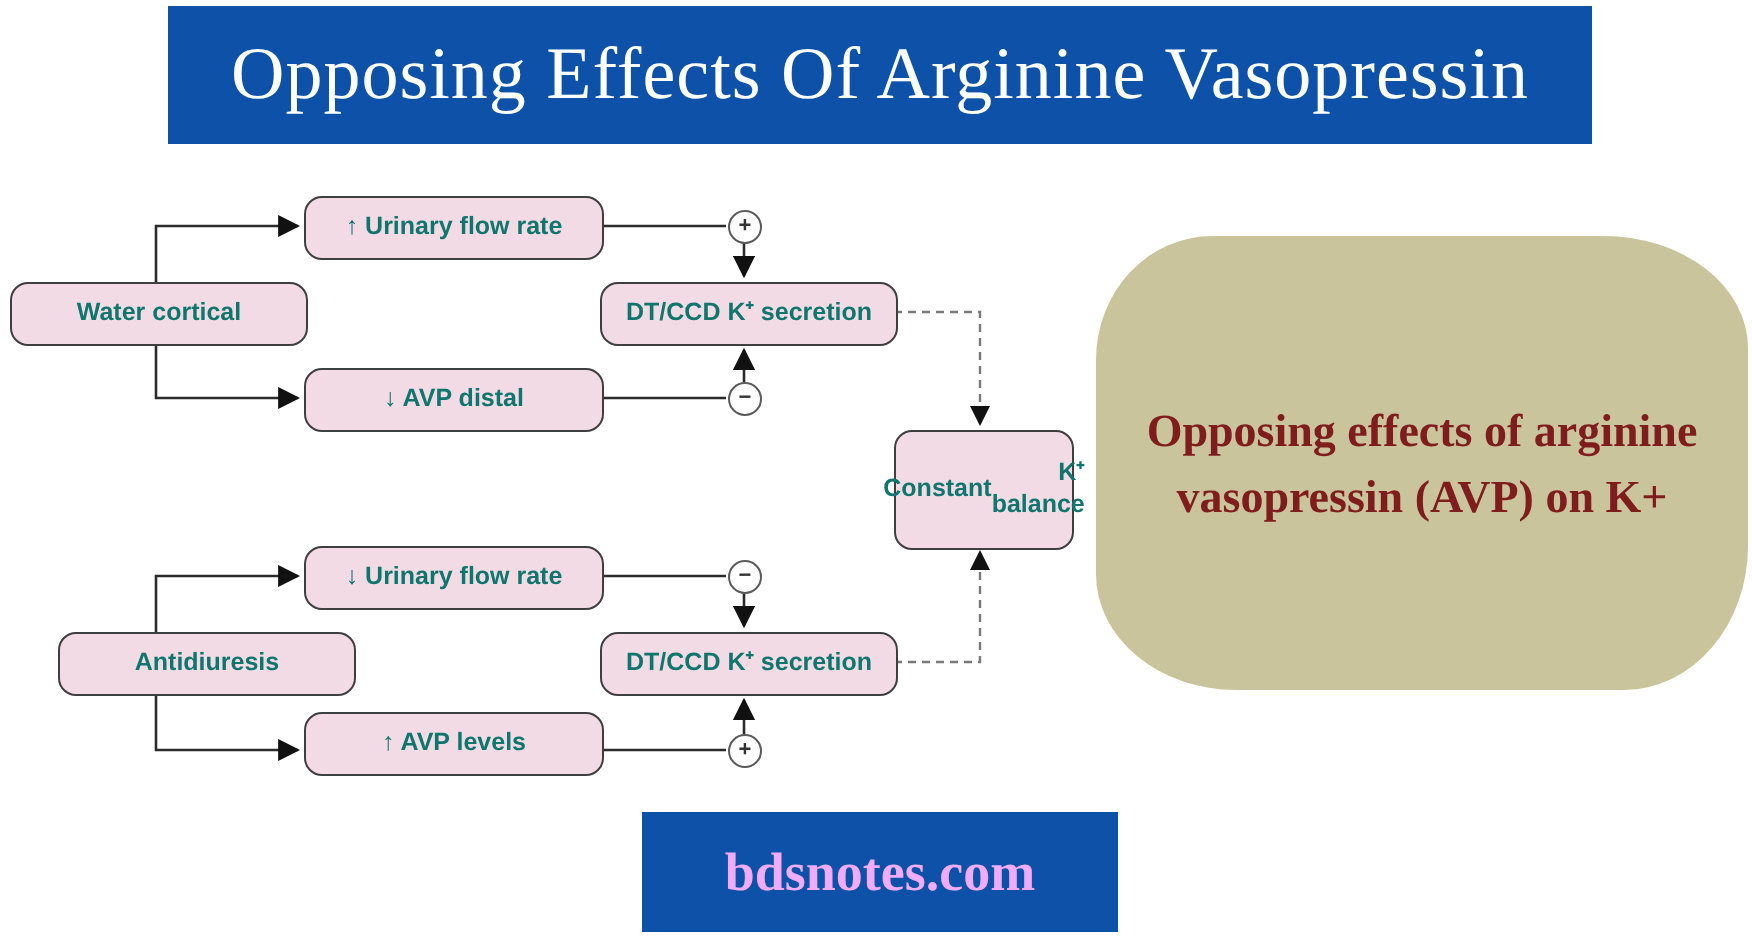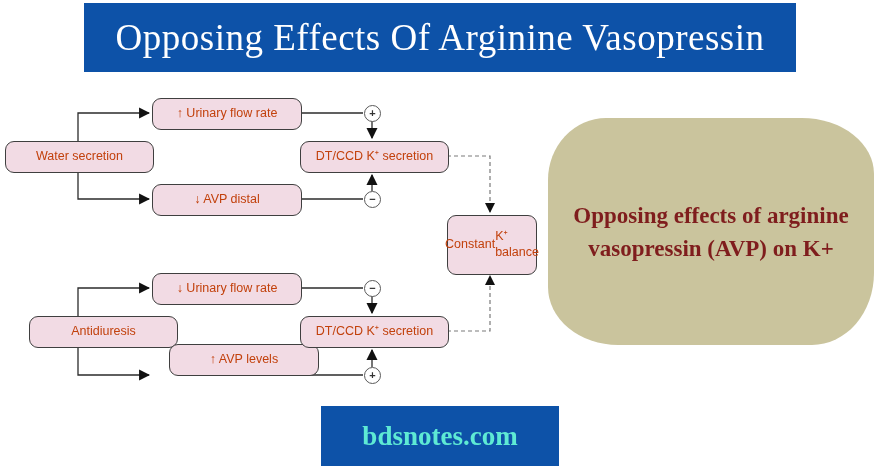"↑ Urinary flow rate" .node { color: #c2410c -> #0f766e; font-weight: normal -> bold; text-align: left -> right }
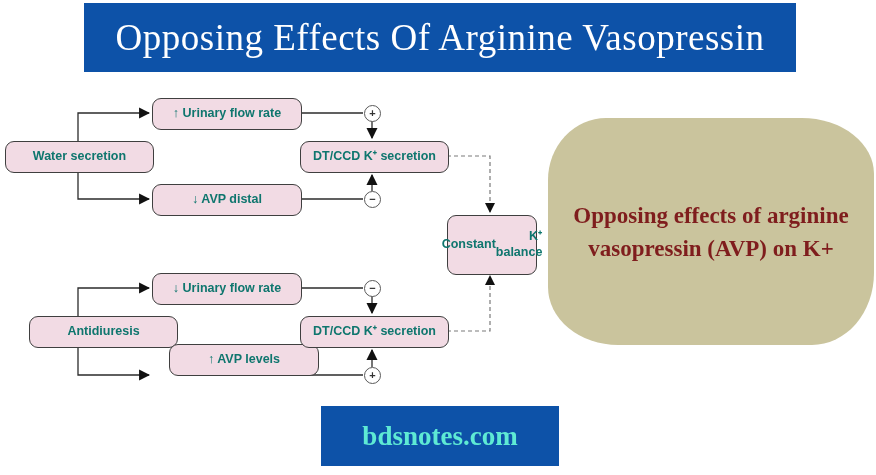"Water secretion" div.abs { text: secretion -> cortical }
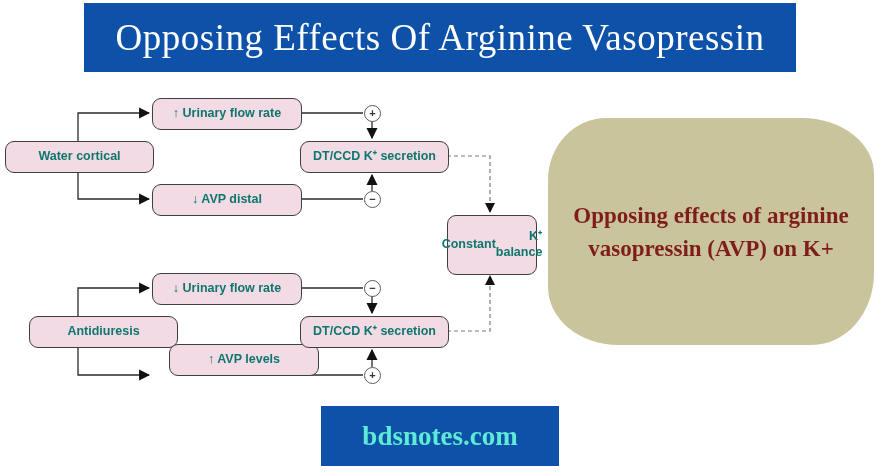"↑ AVP levels" div.abs { margin-left: 17px -> none; top: 344px -> 356px }
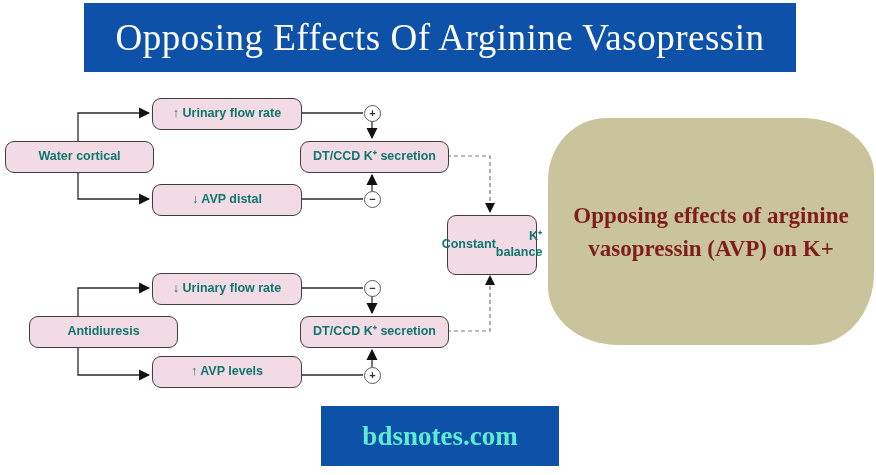"bdsnotes.com" .footer span { color: #5eead4 -> #f0abfc }
